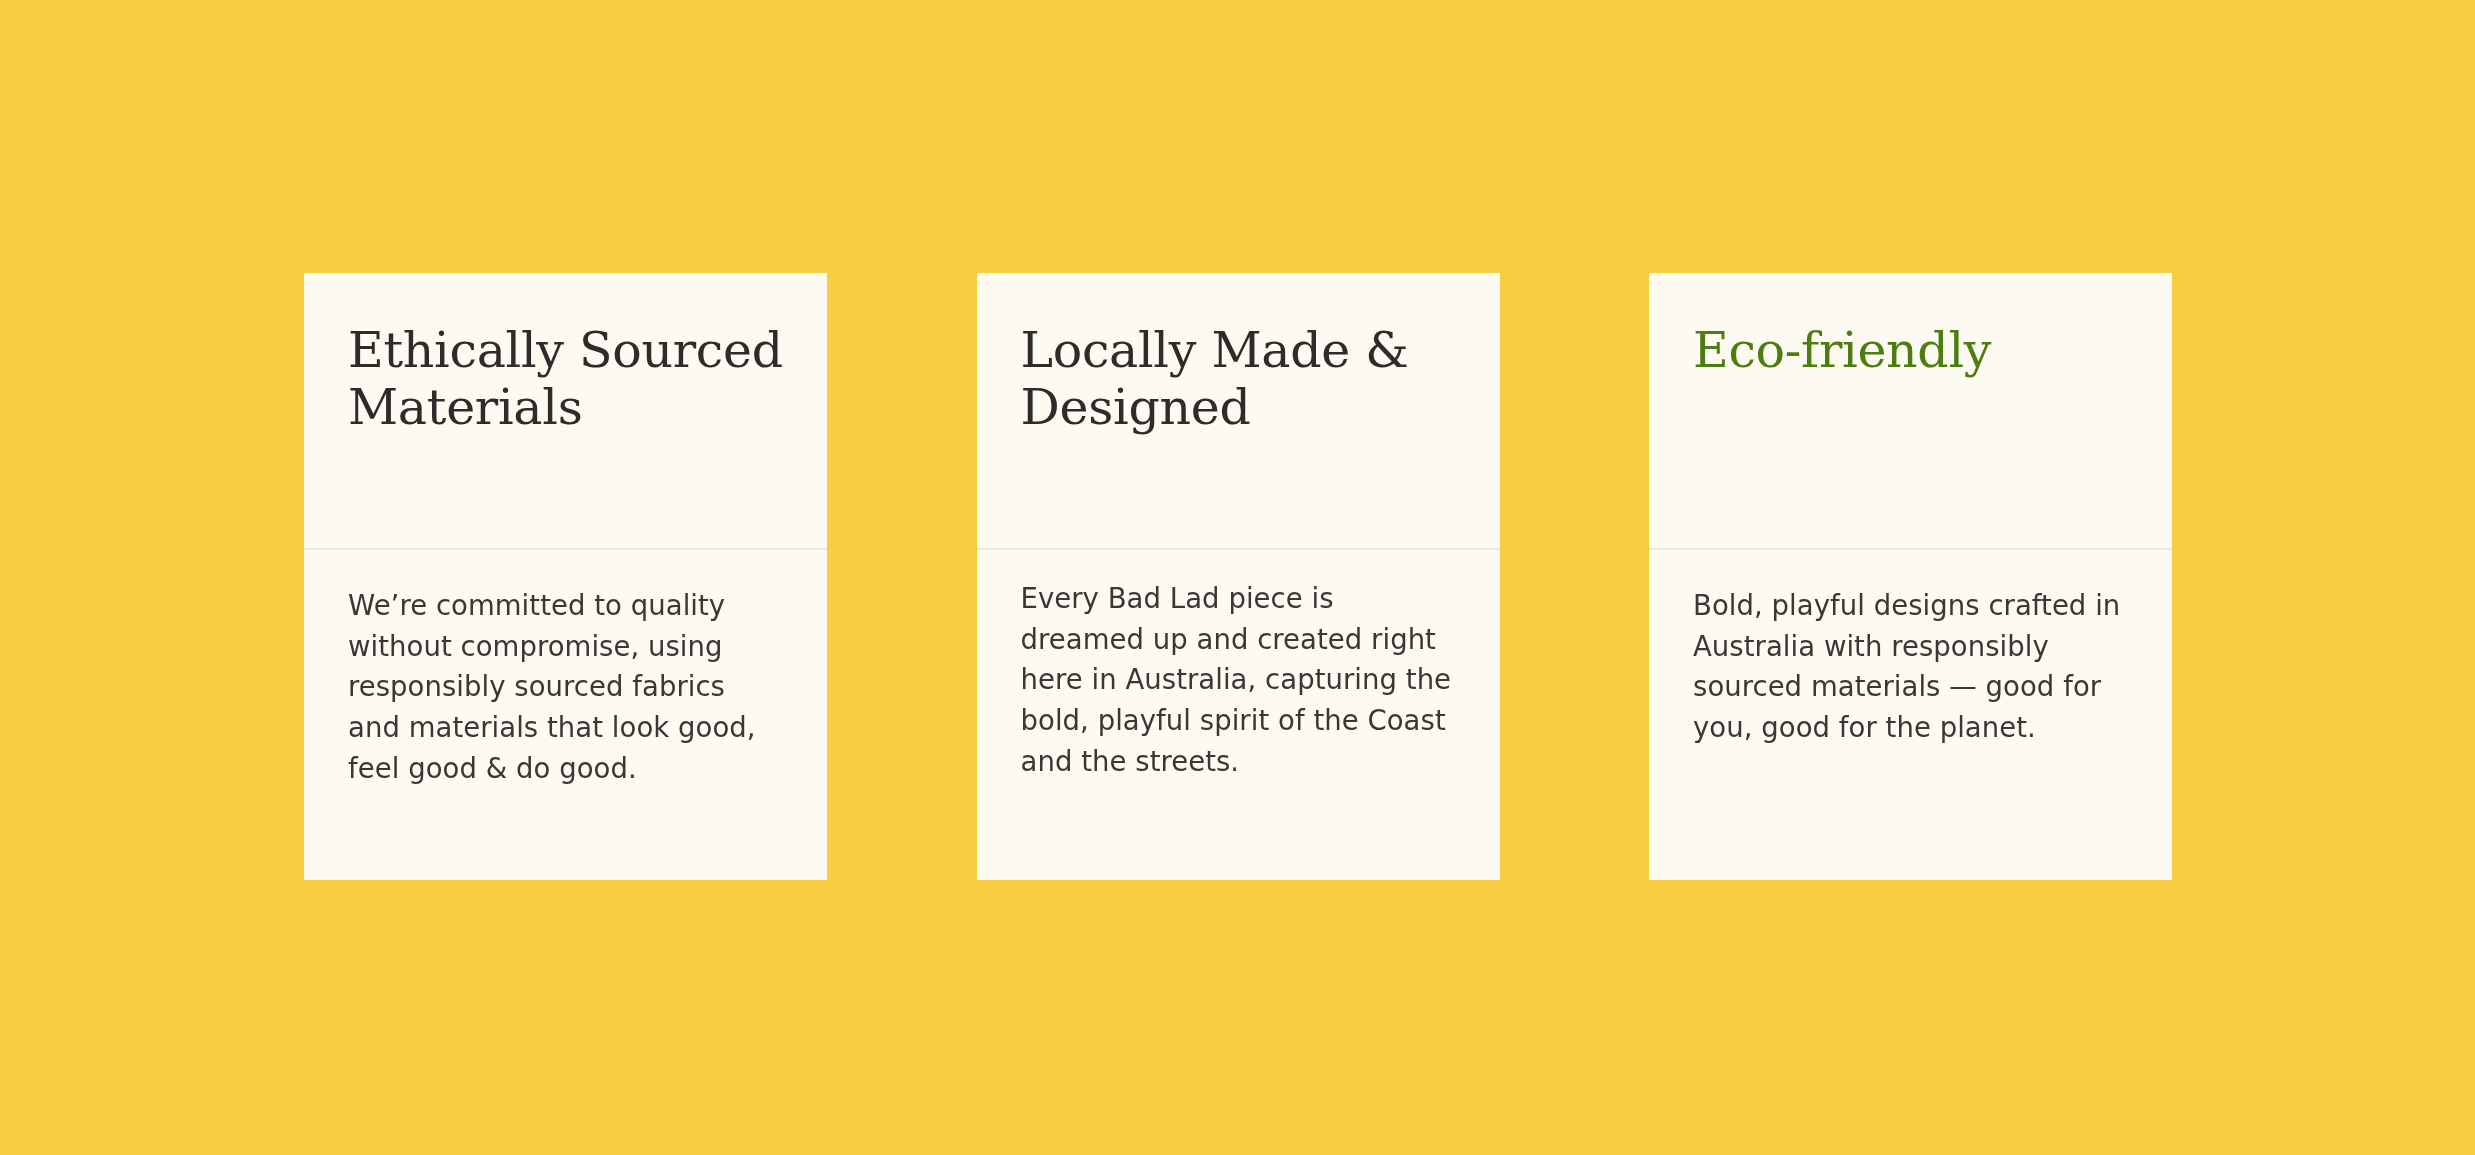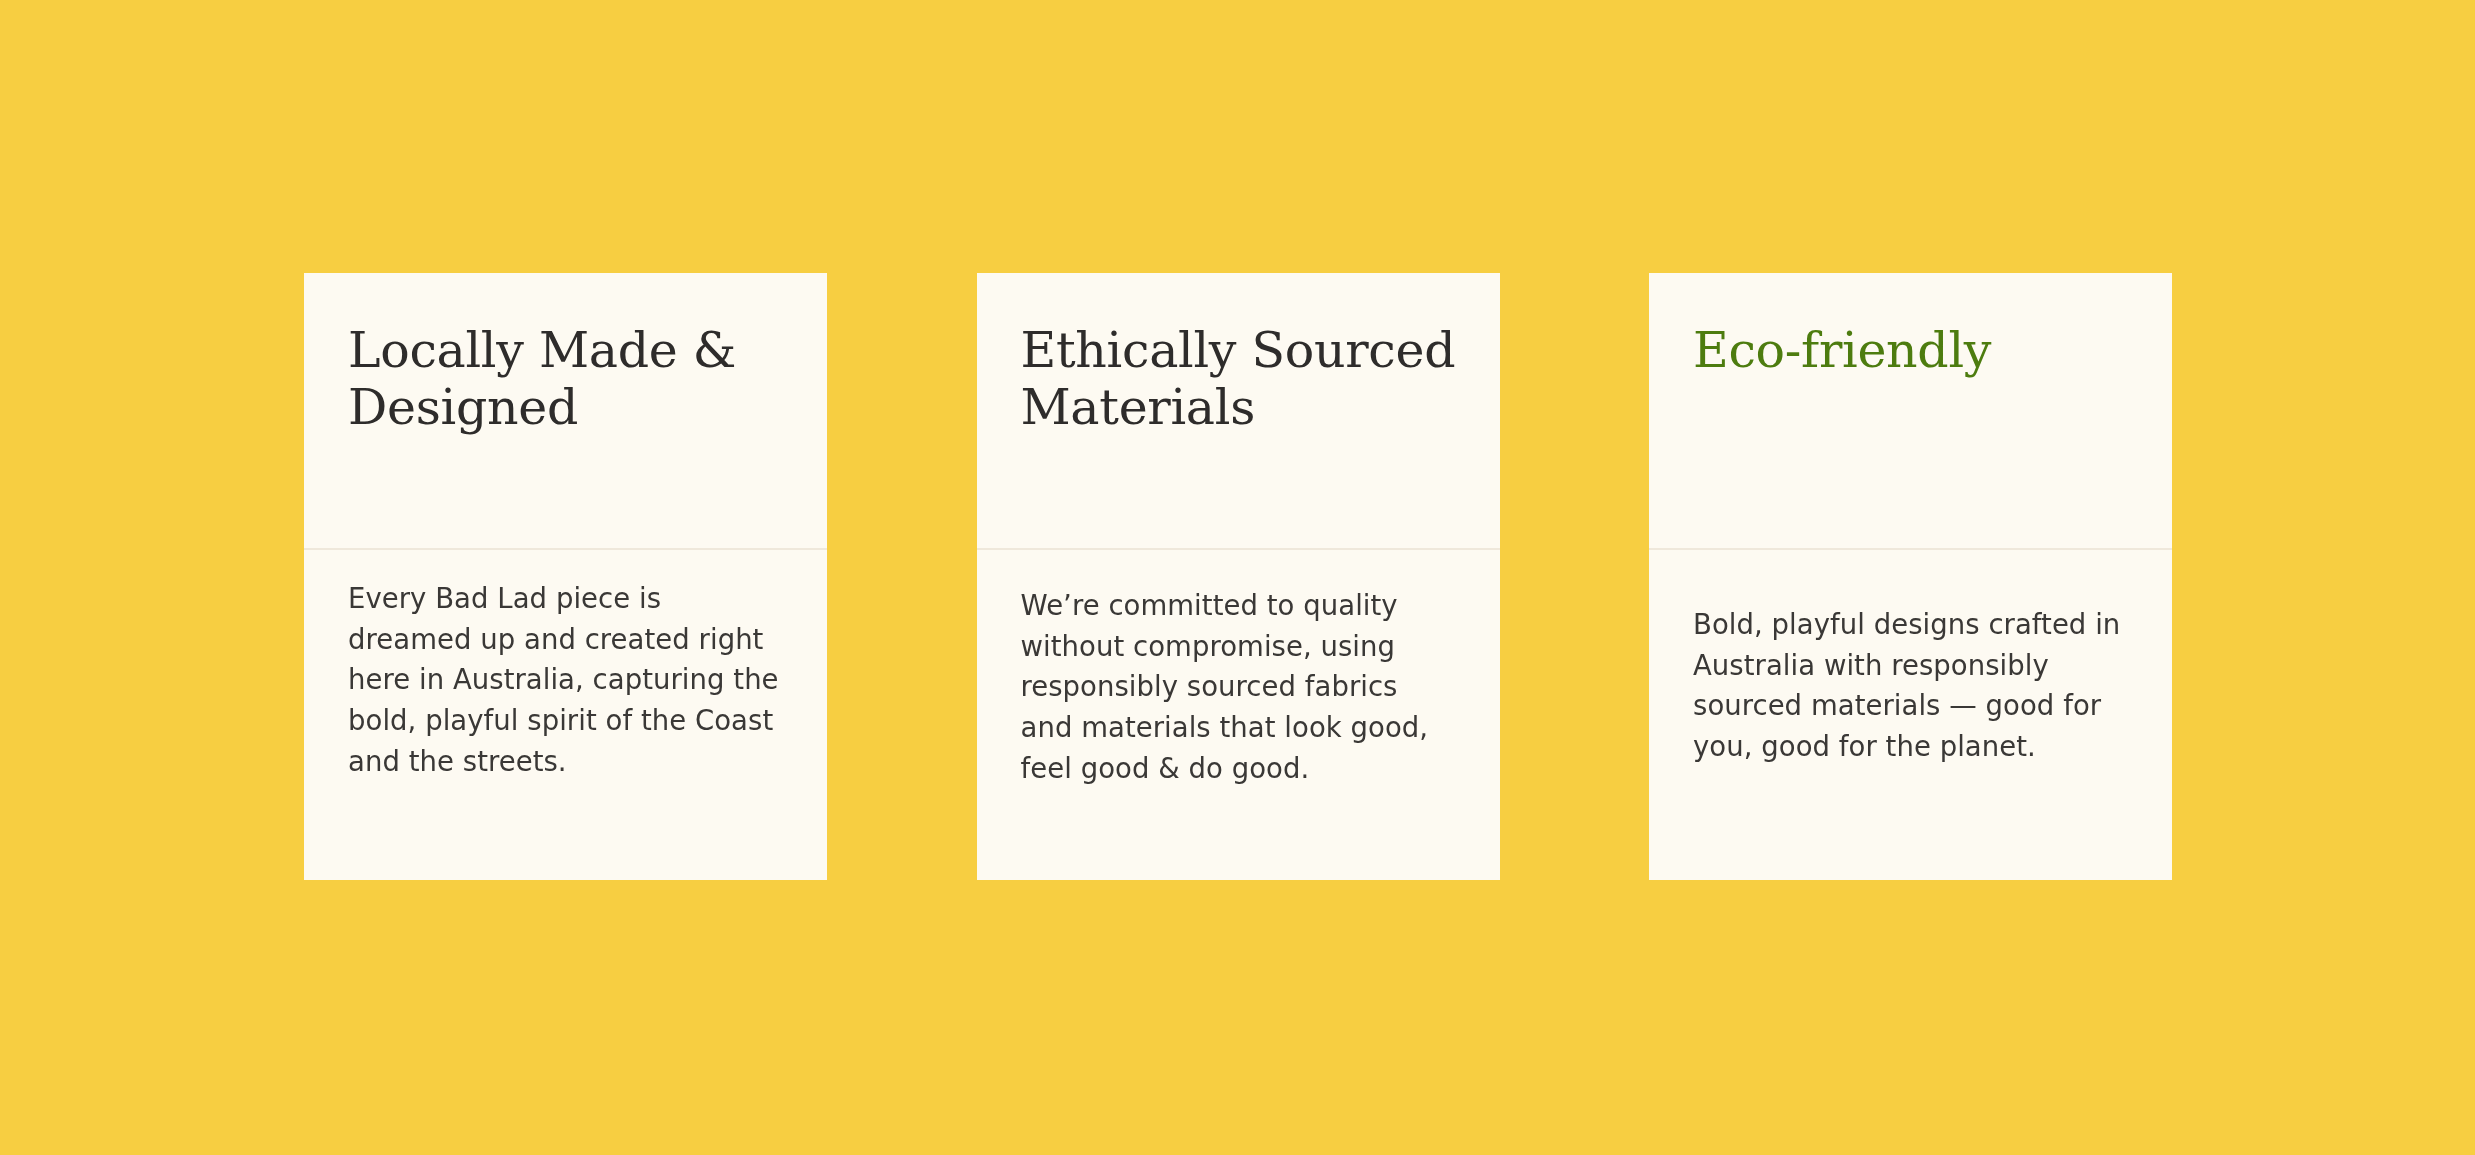"Locally Made & Designed" div.card { order: before "Ethically Sourced Materials" -> after "Ethically Sourced Materials" }
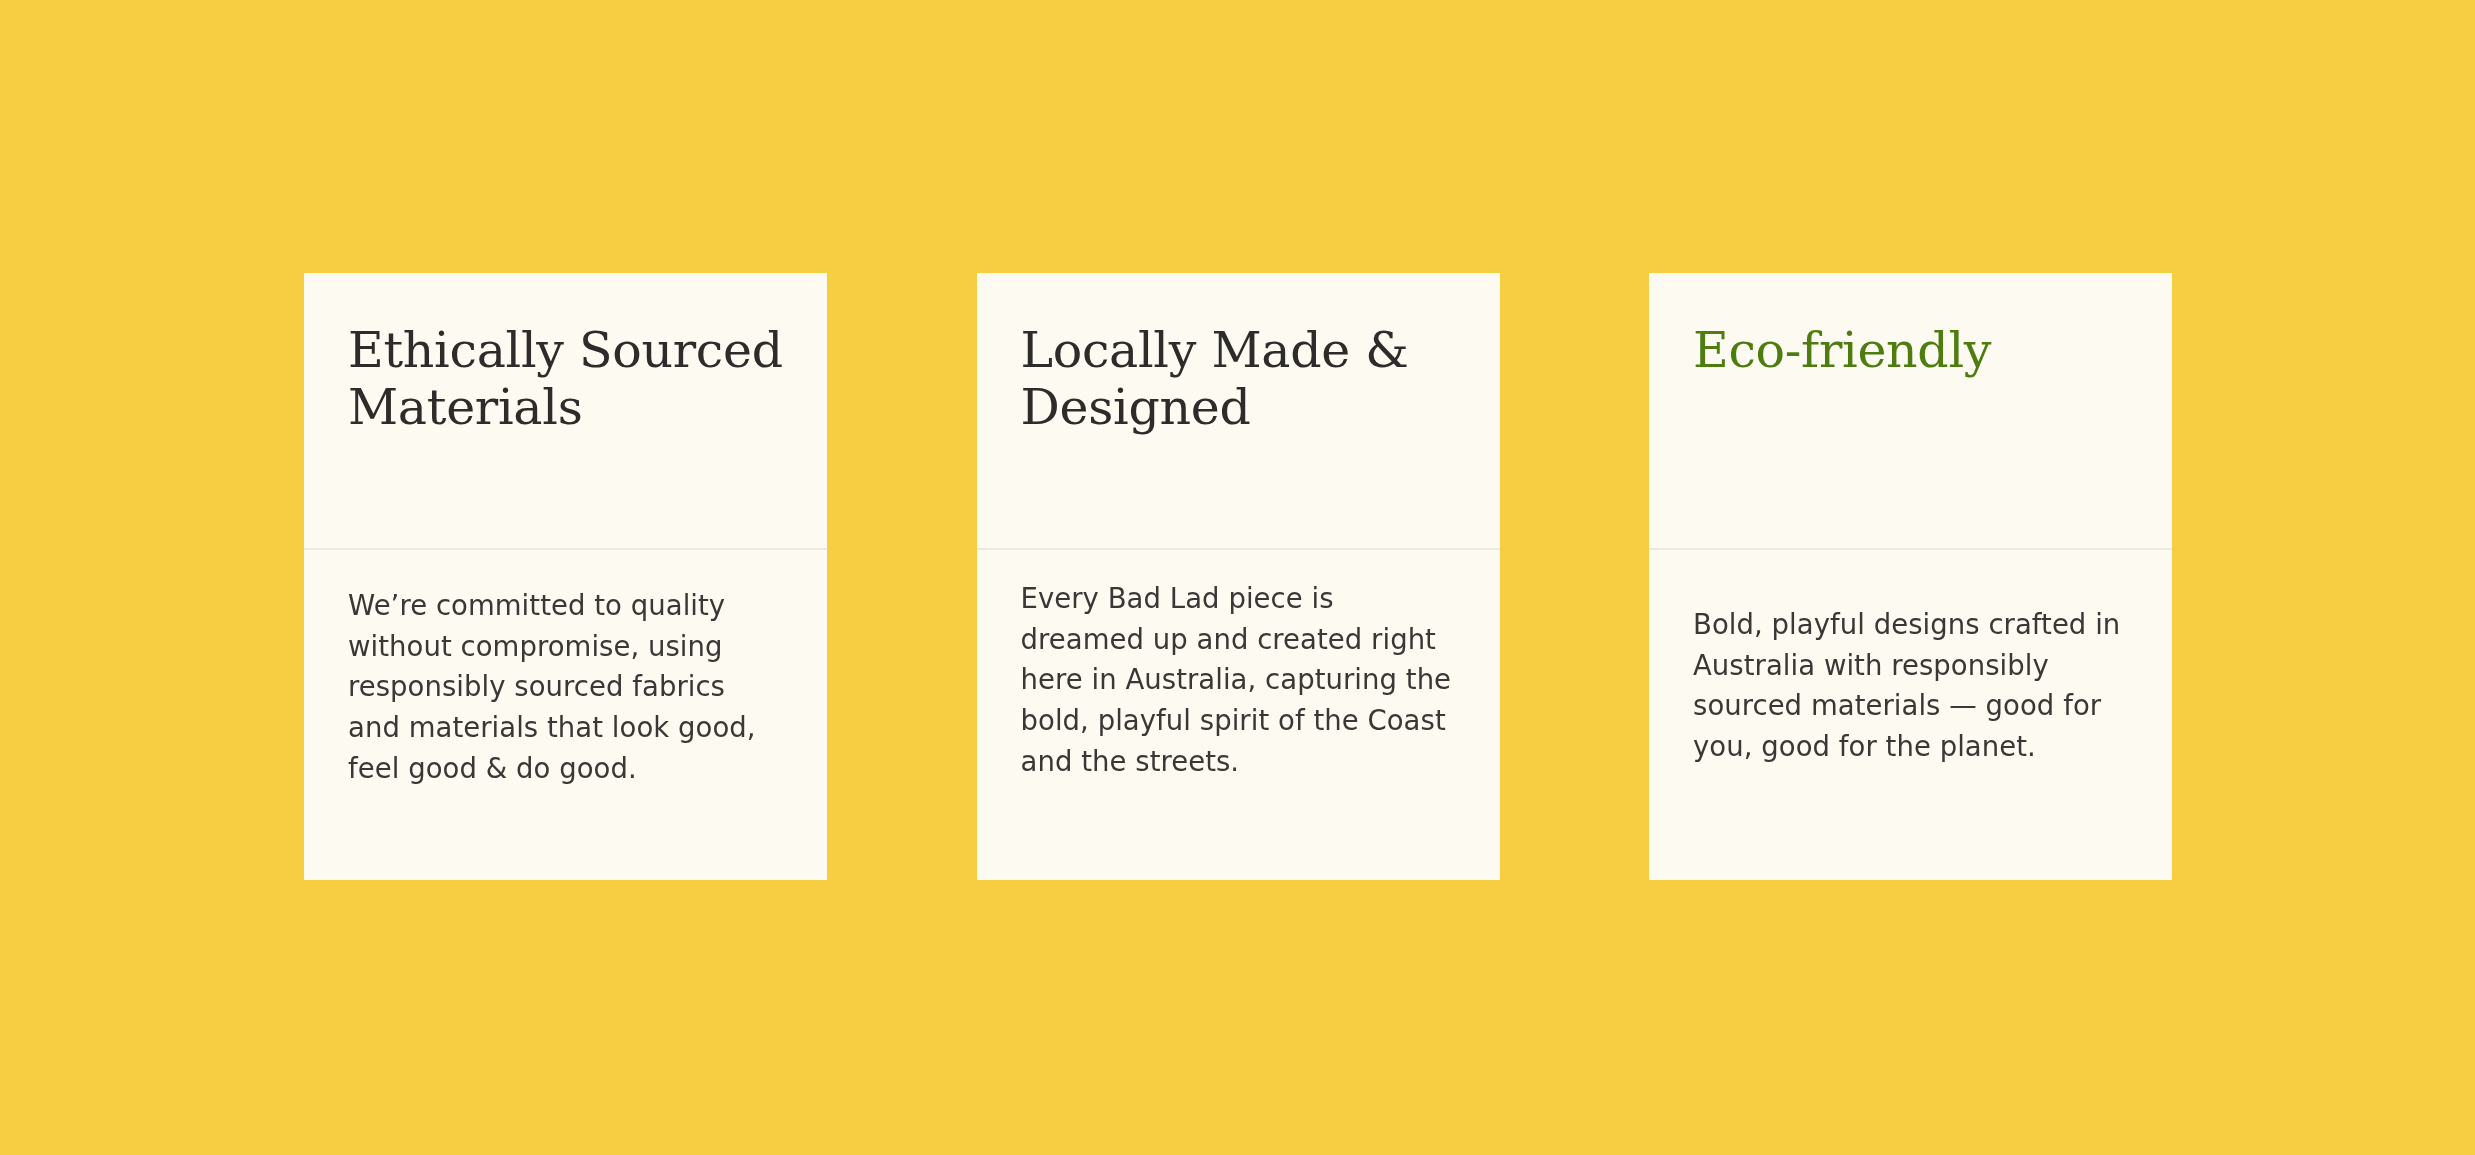"Bold, playful designs crafted in" .card--3 .card-body { padding-top: 54px -> 35px }
